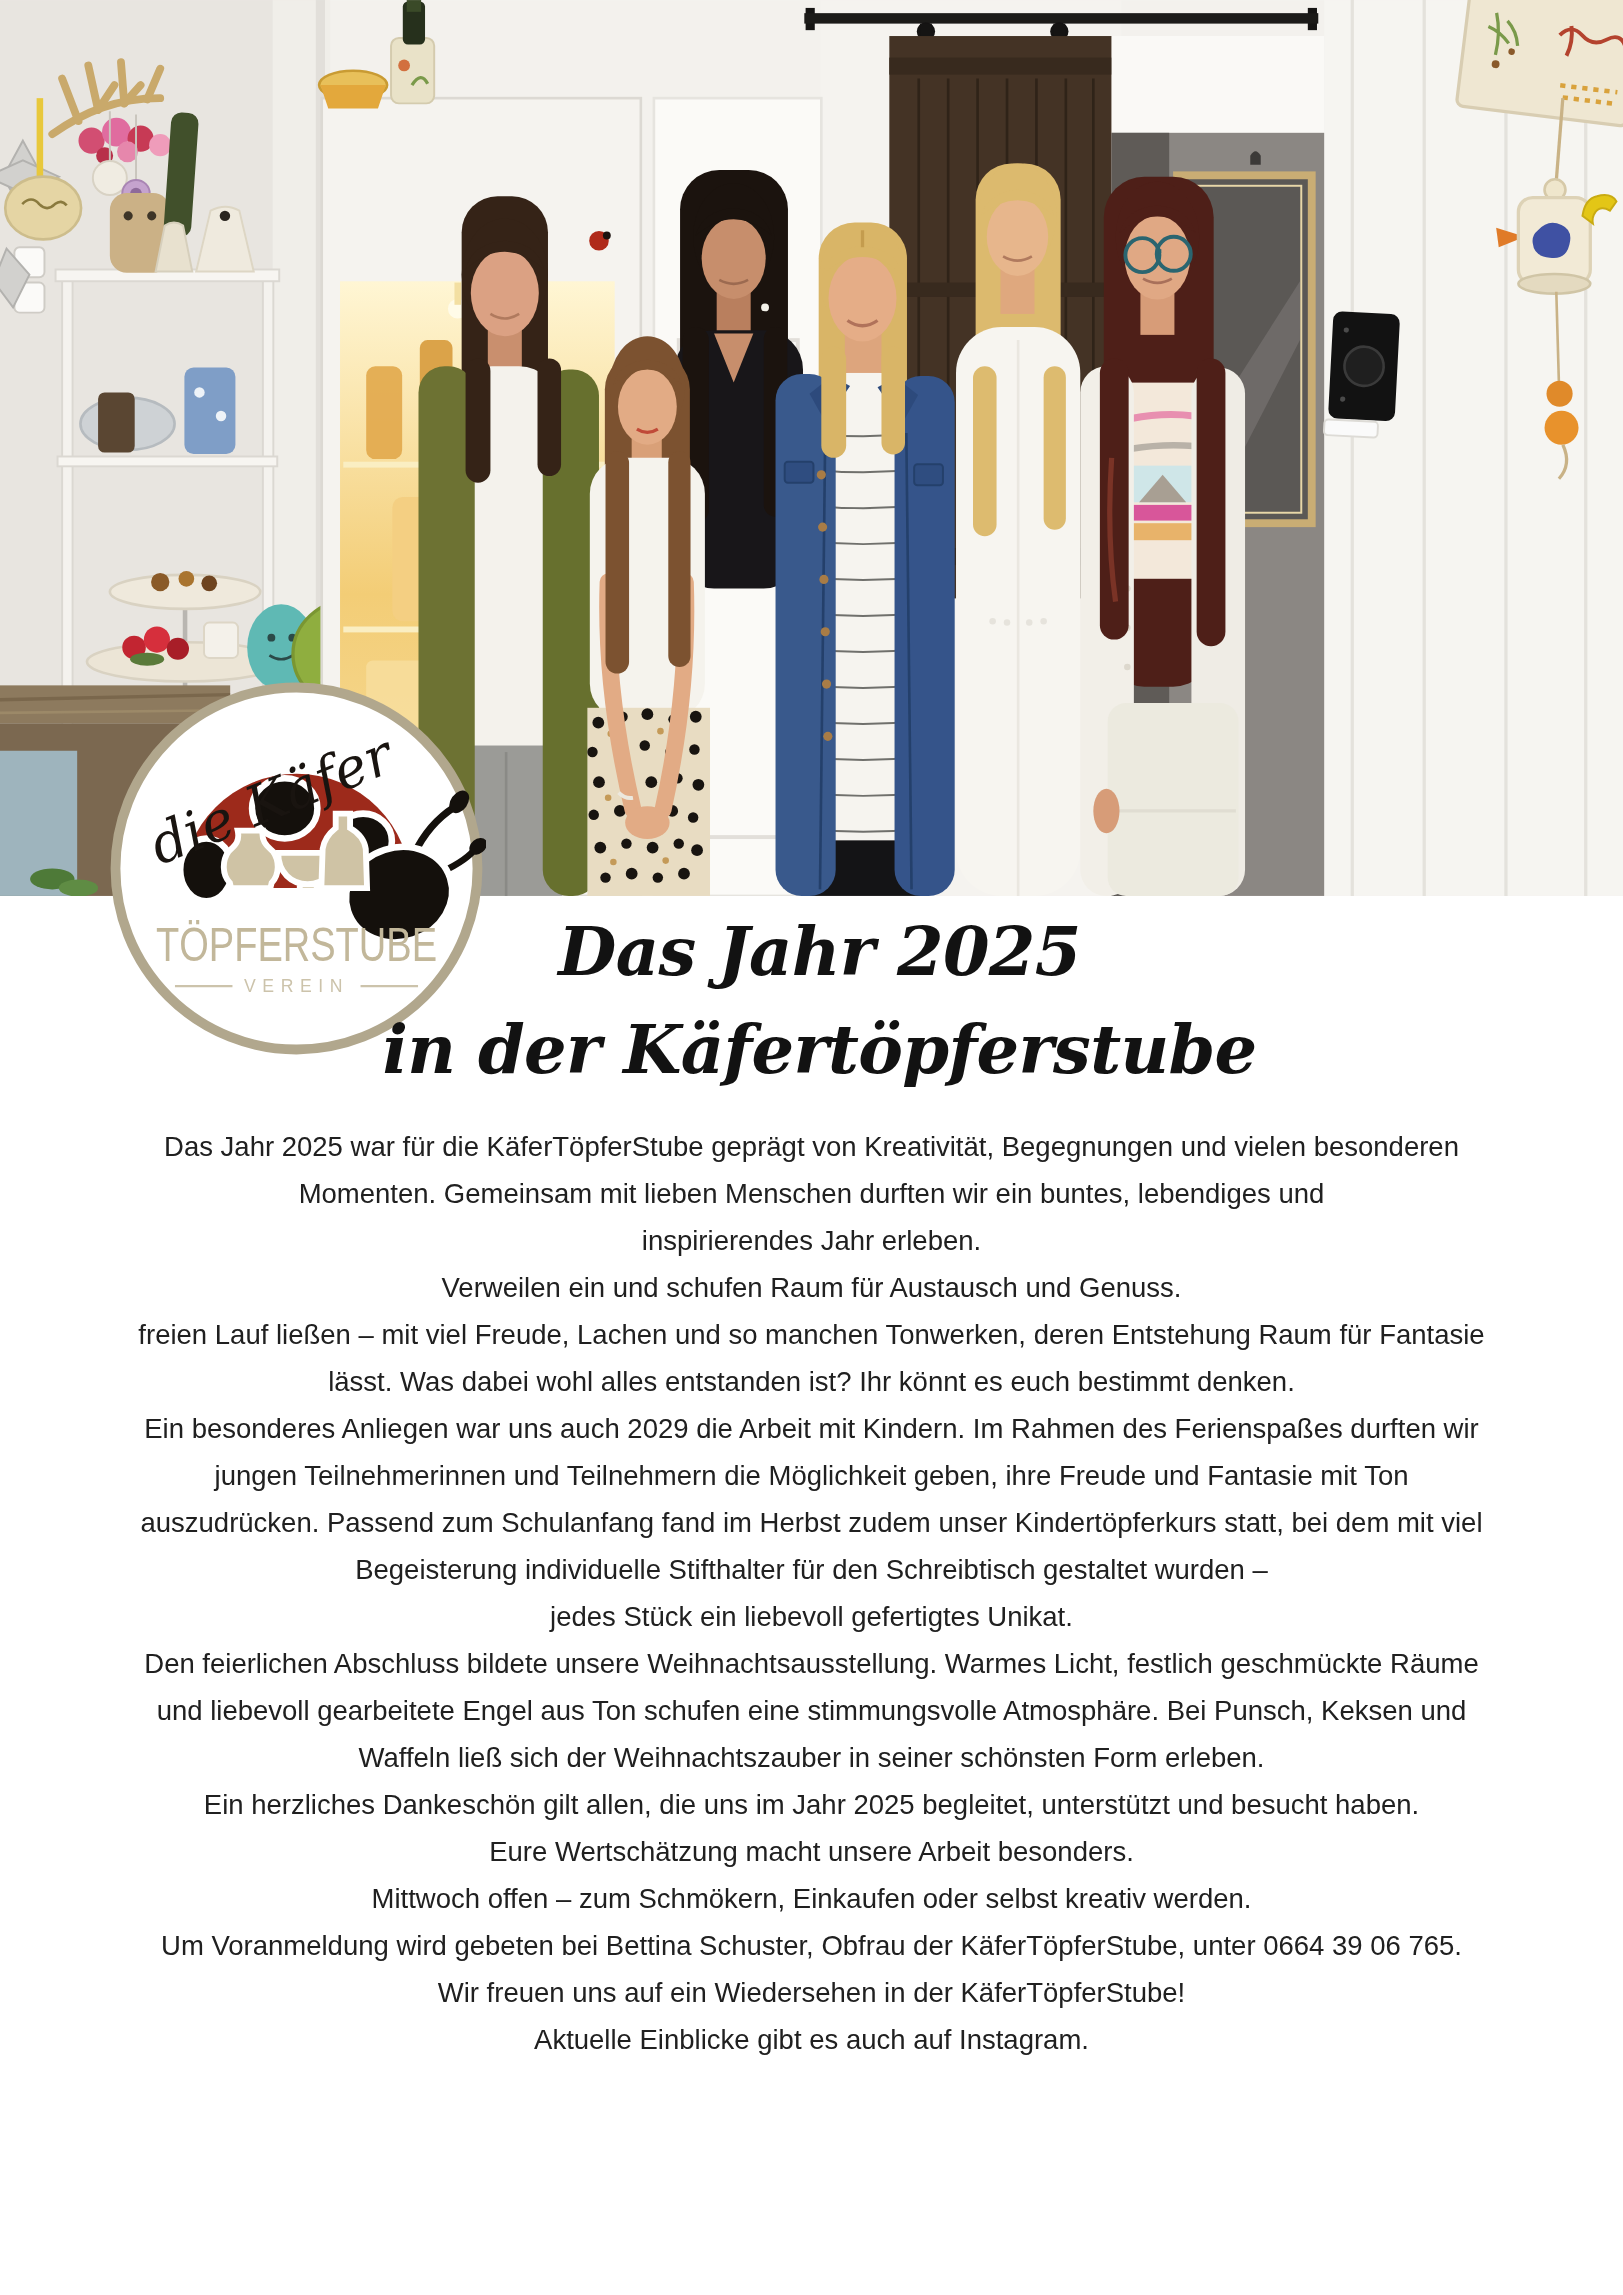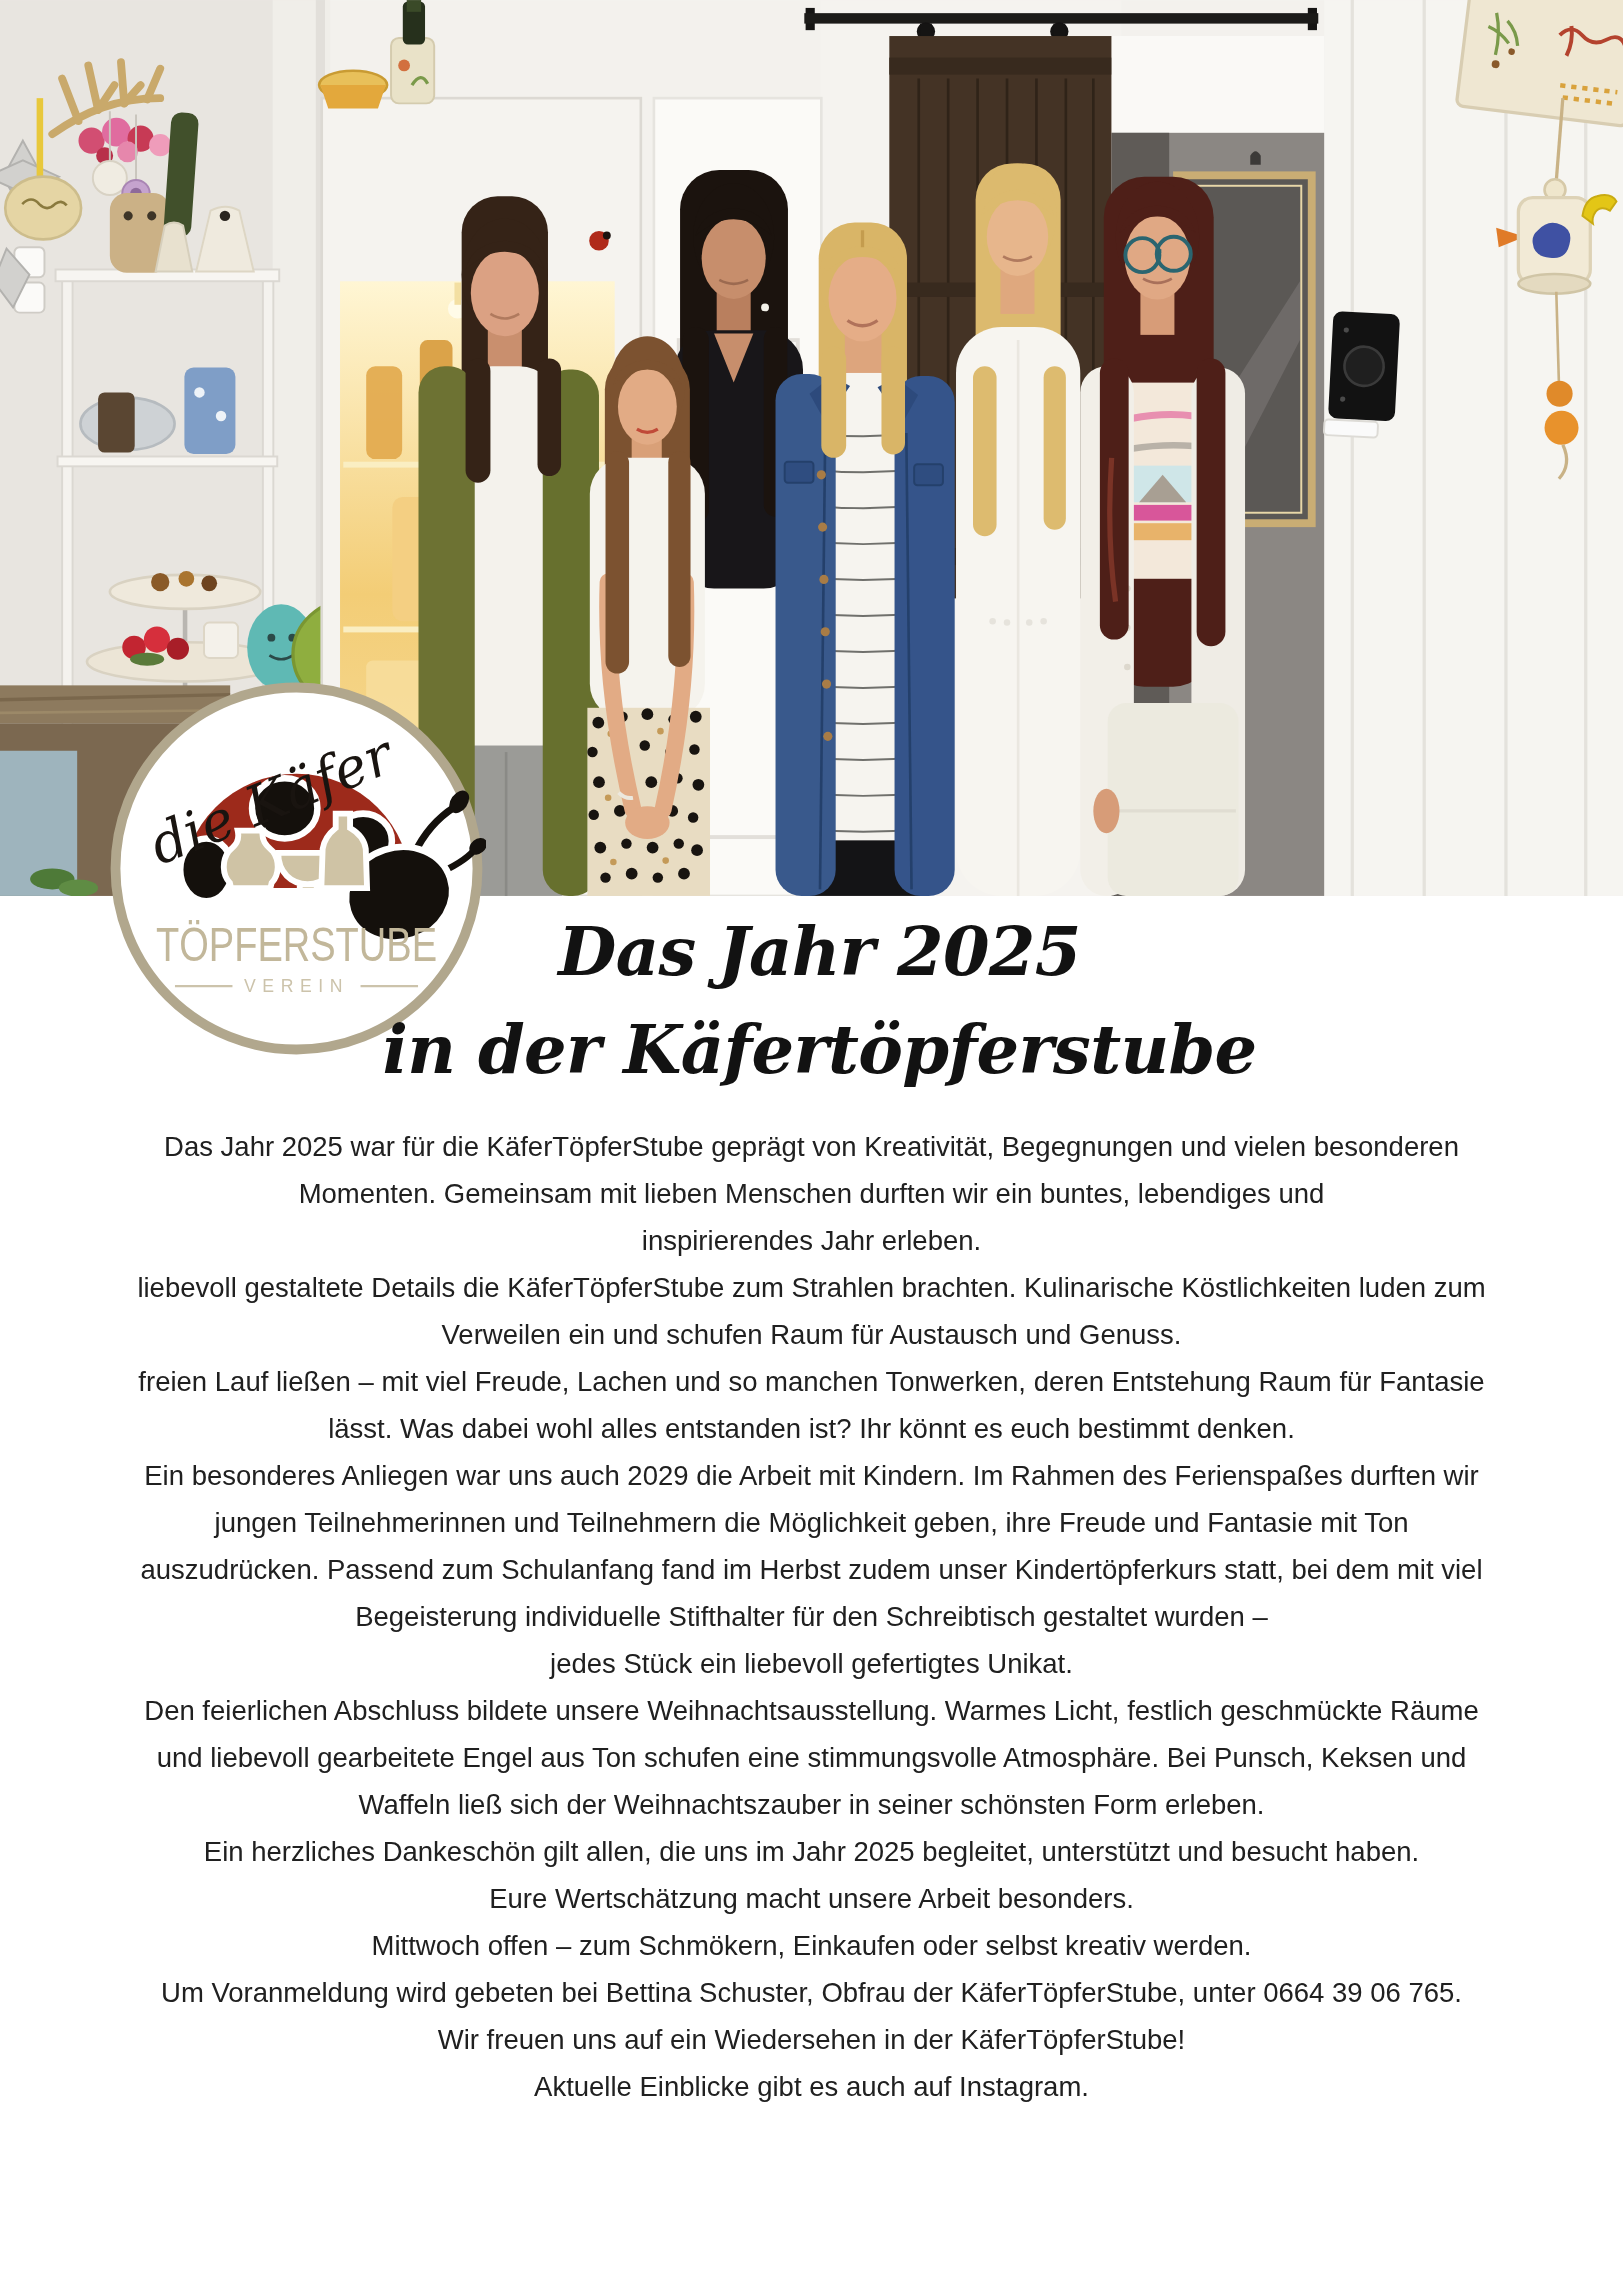"liebevoll gestaltete Details die" div.body-line { html: <div>liebevoll gestaltete Details die KäferTöpferStube zum Strahlen brachten. Kulinarische Köstlichkeiten luden zum</div> -> none }
